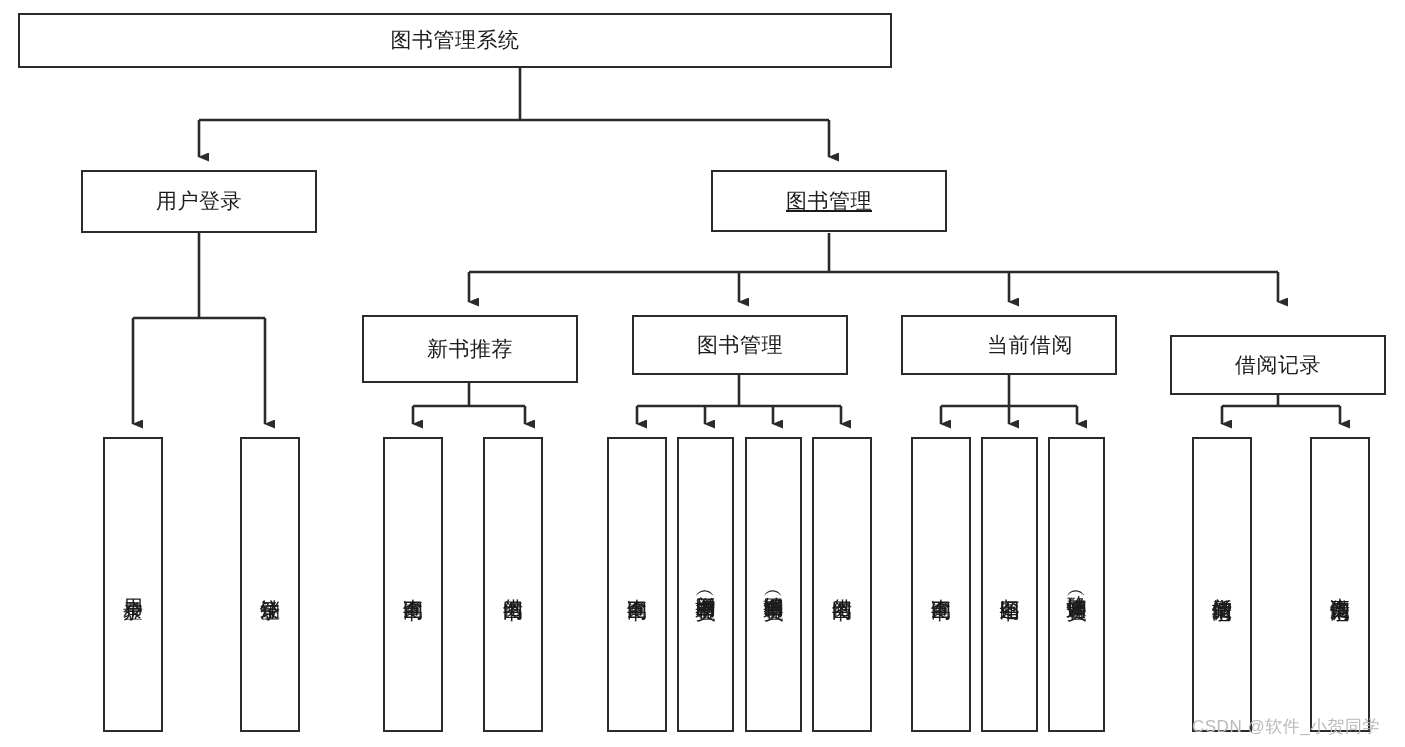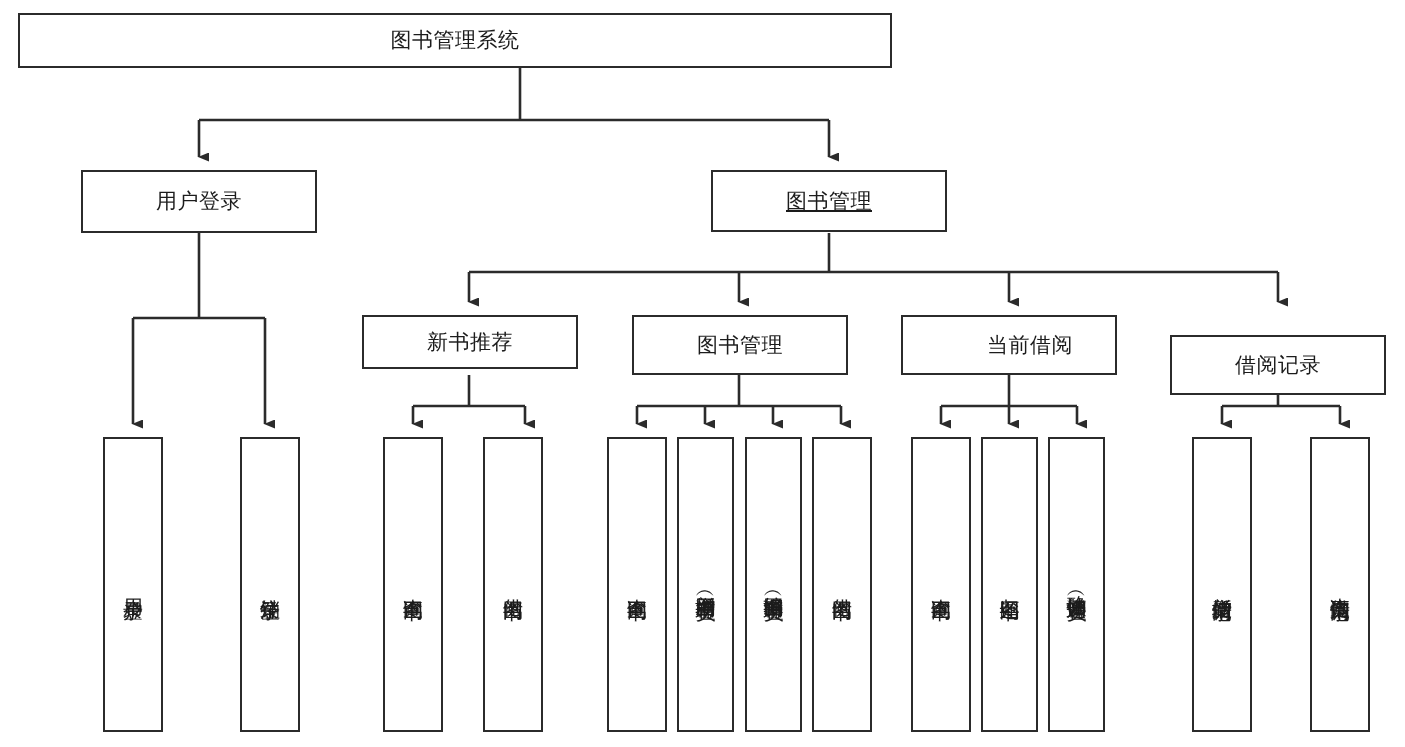"新书推荐" div.node { height: 54px -> 68px }
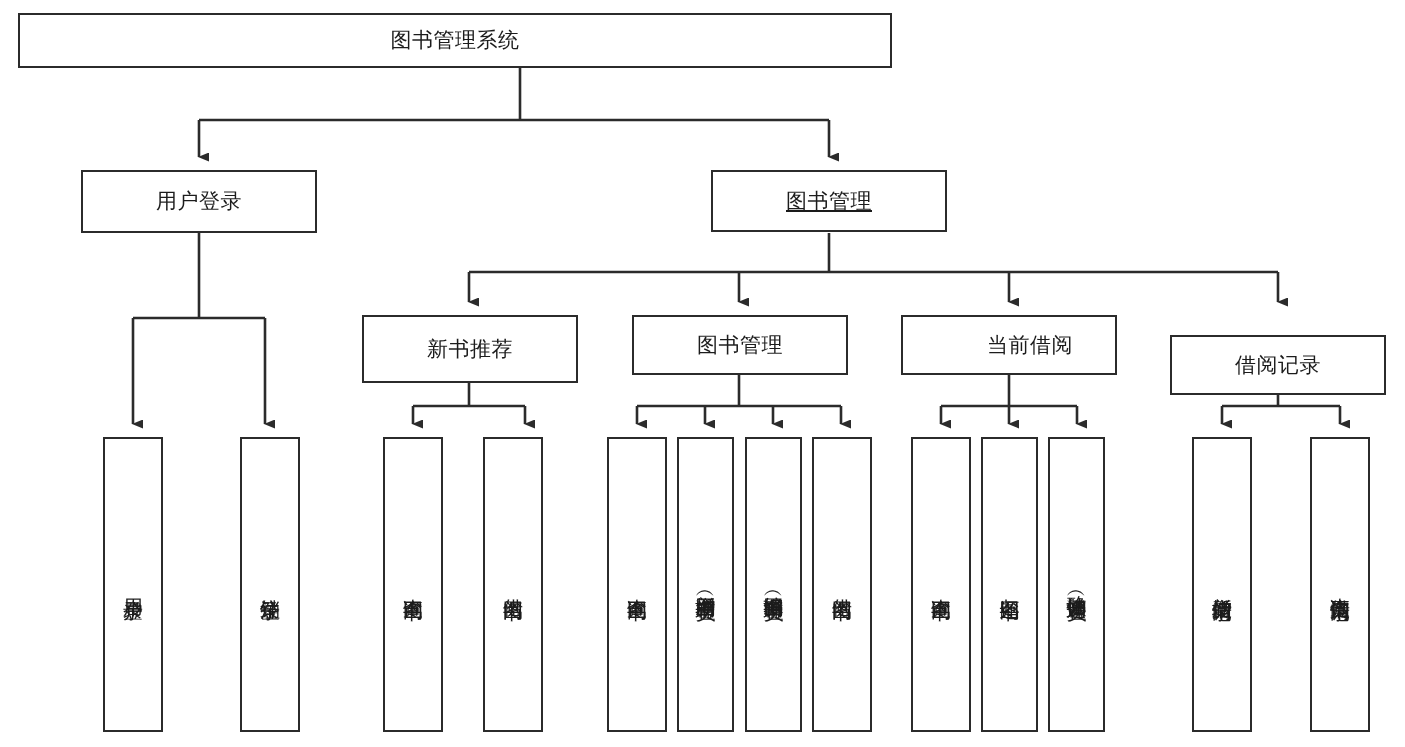"CSDN @软件_小贺同学" div.watermark { html: none -> <div>CSDN @软件_小贺同学</div> }
